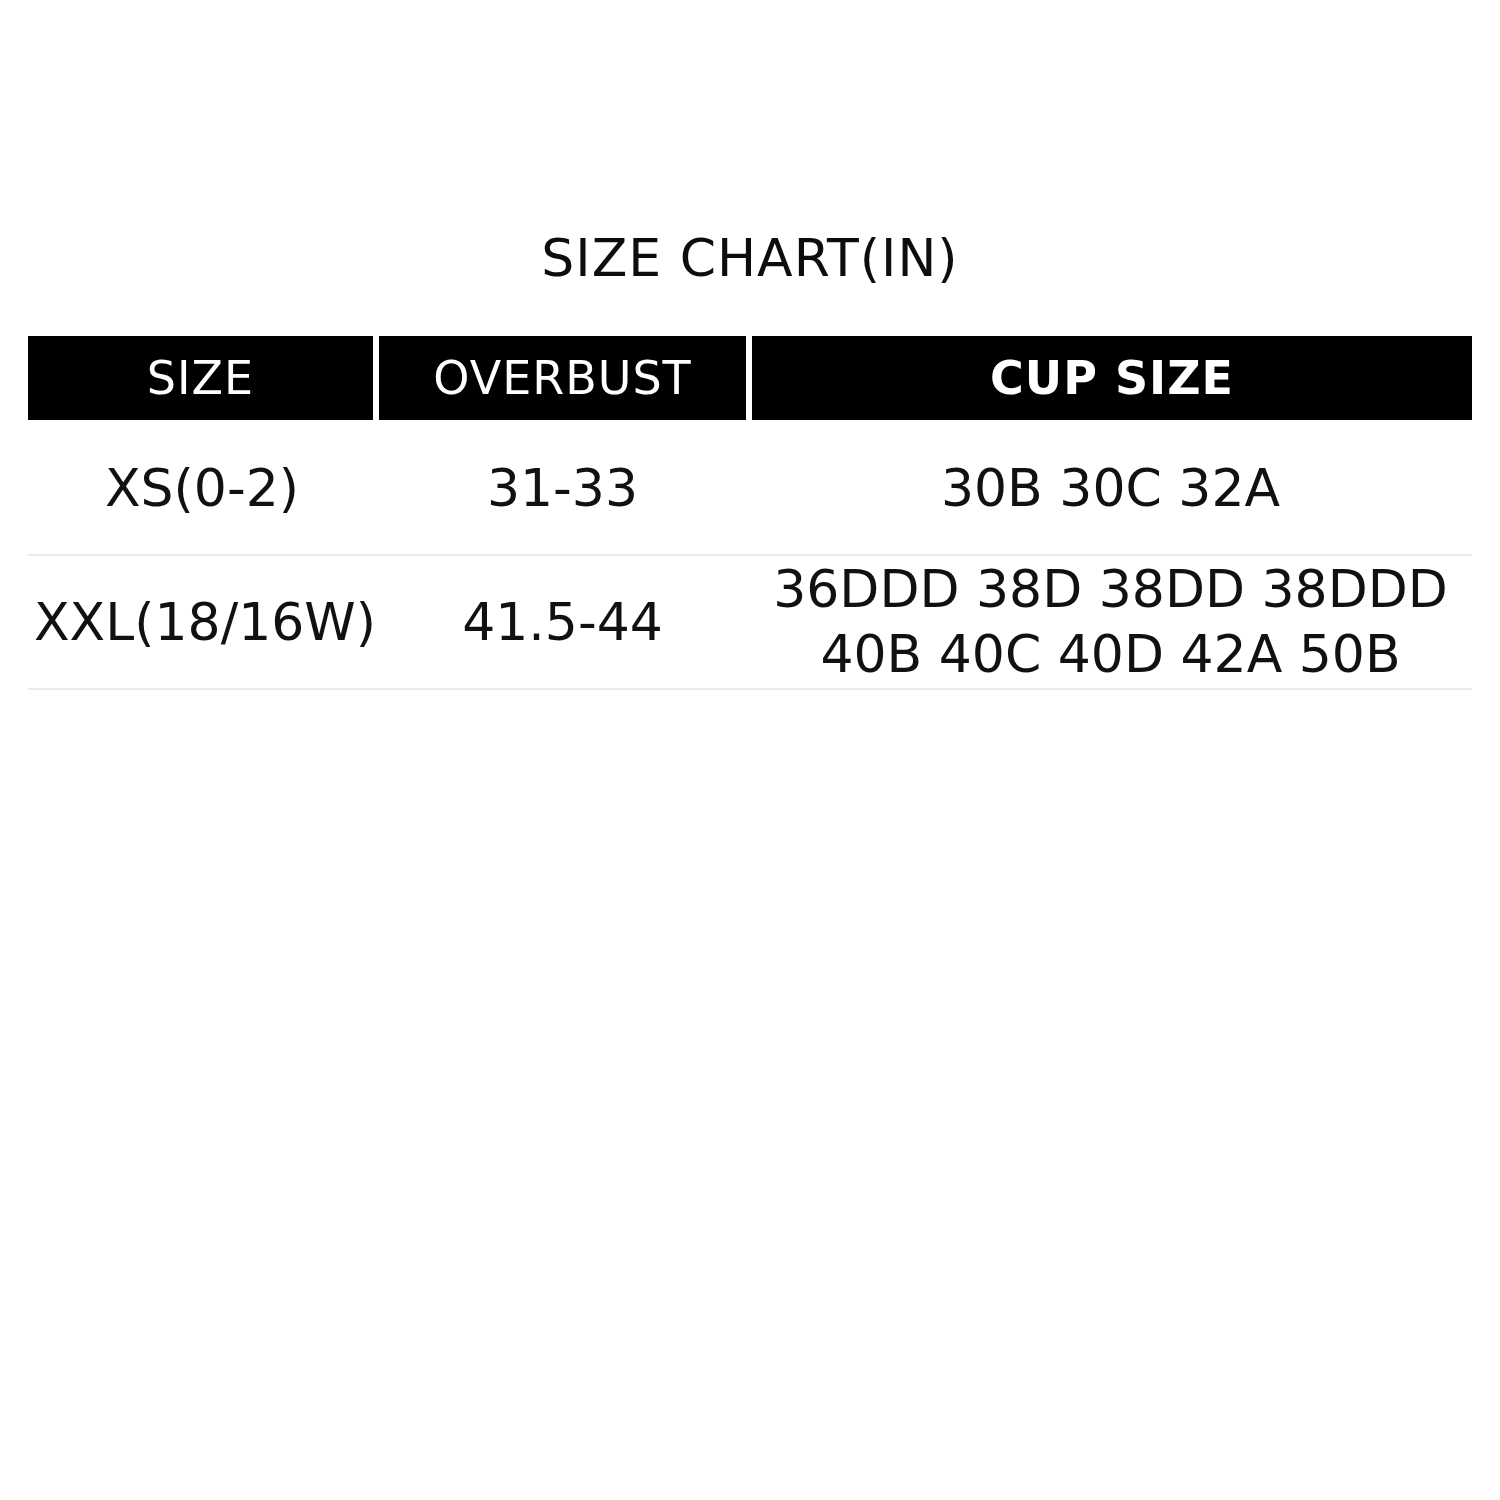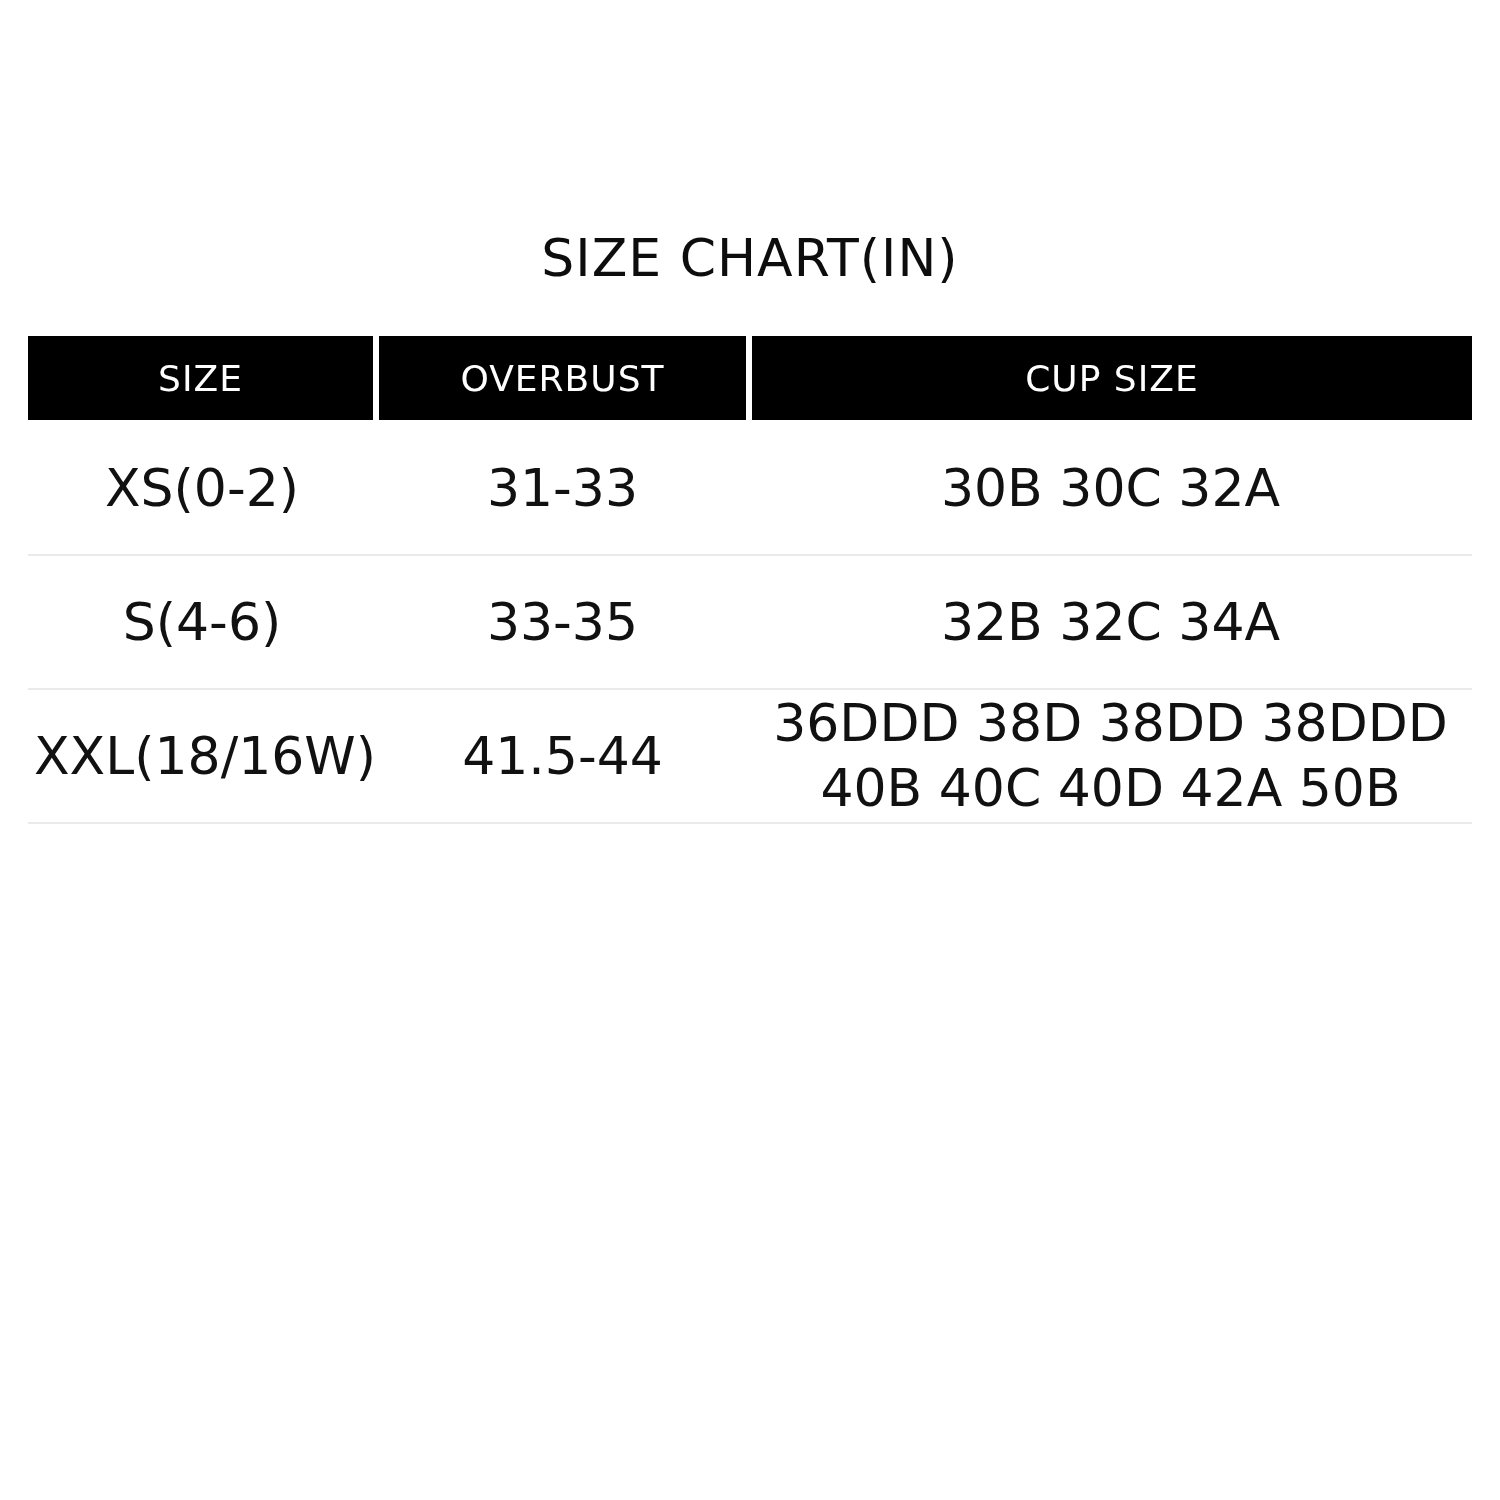"SIZE" .size-table thead th { font-size: 36px -> 46px }
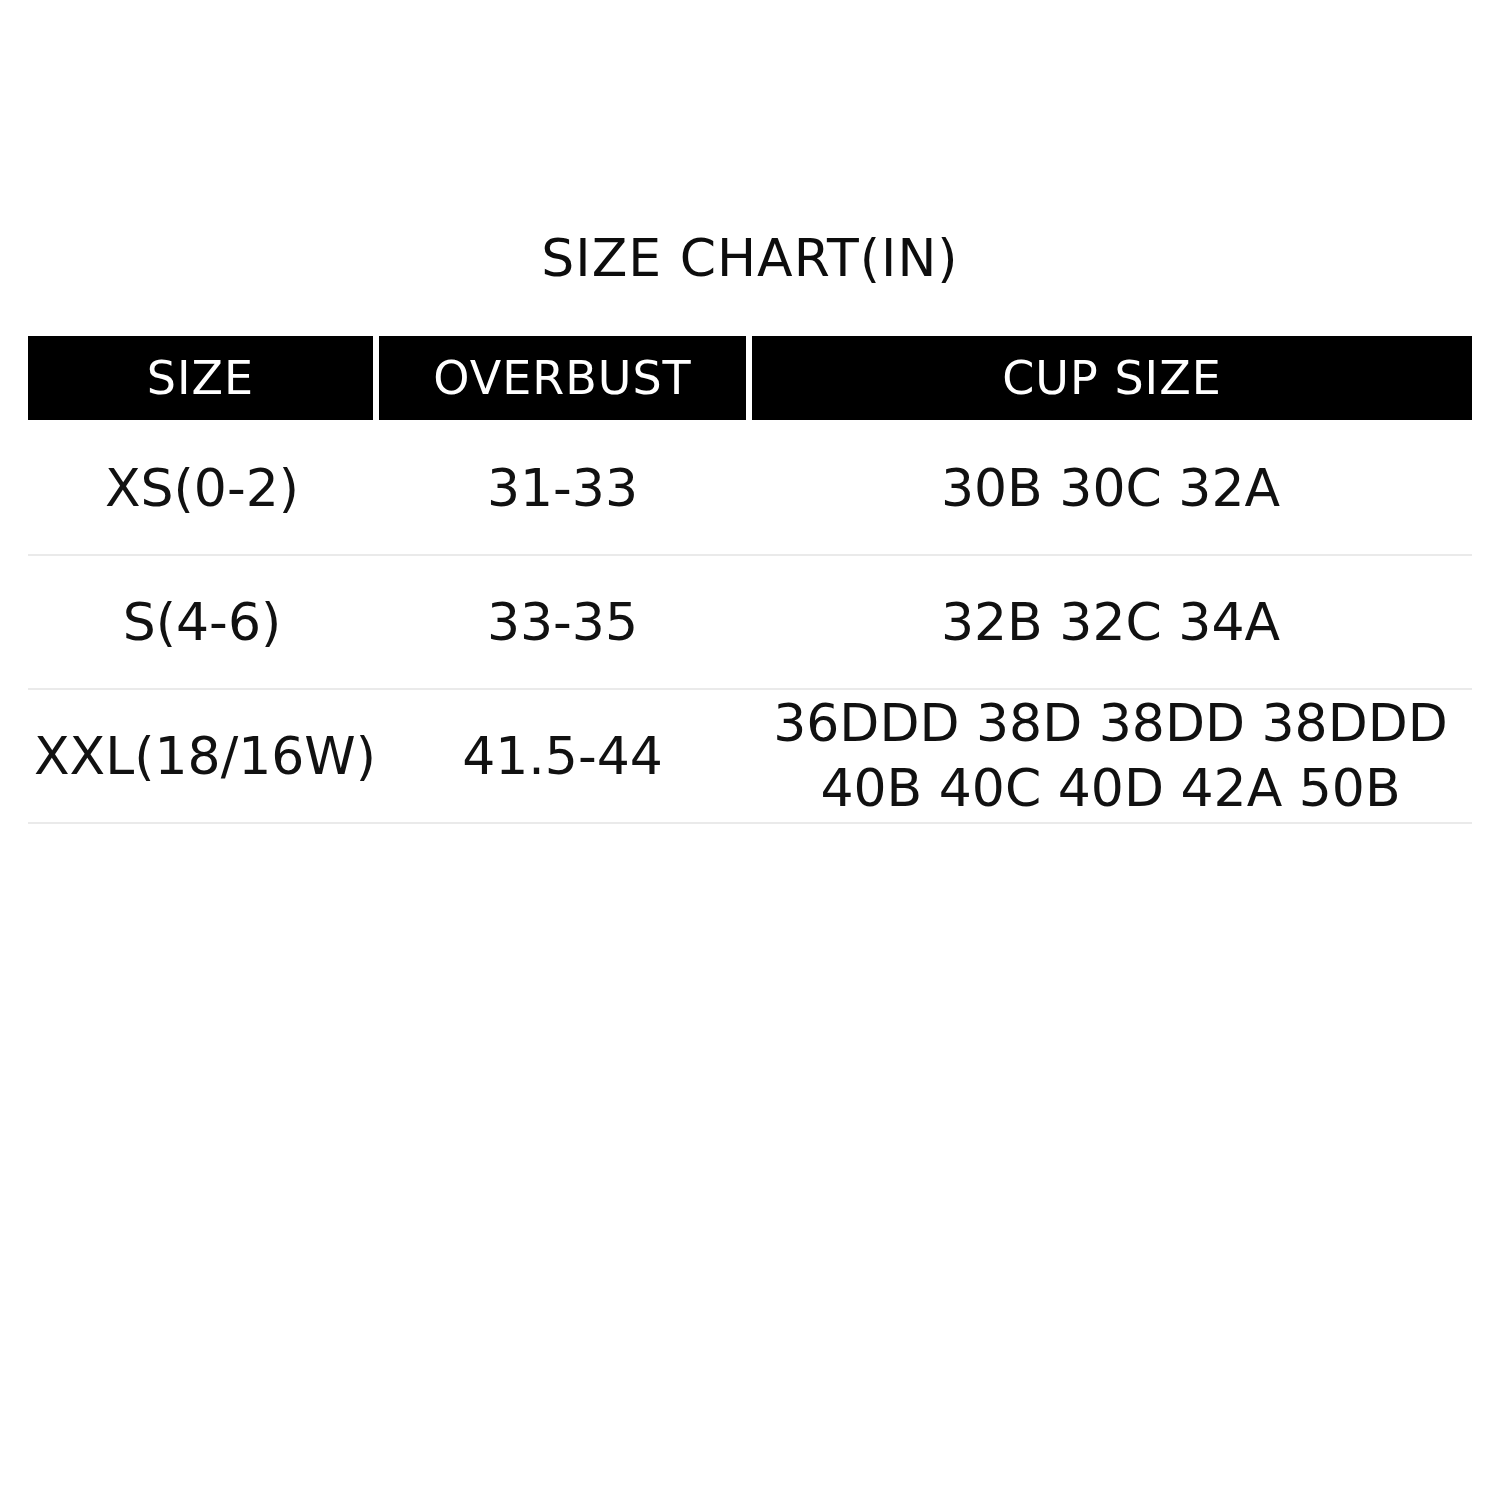"CUP SIZE" .size-table thead th:last-child { font-weight: none -> bold }
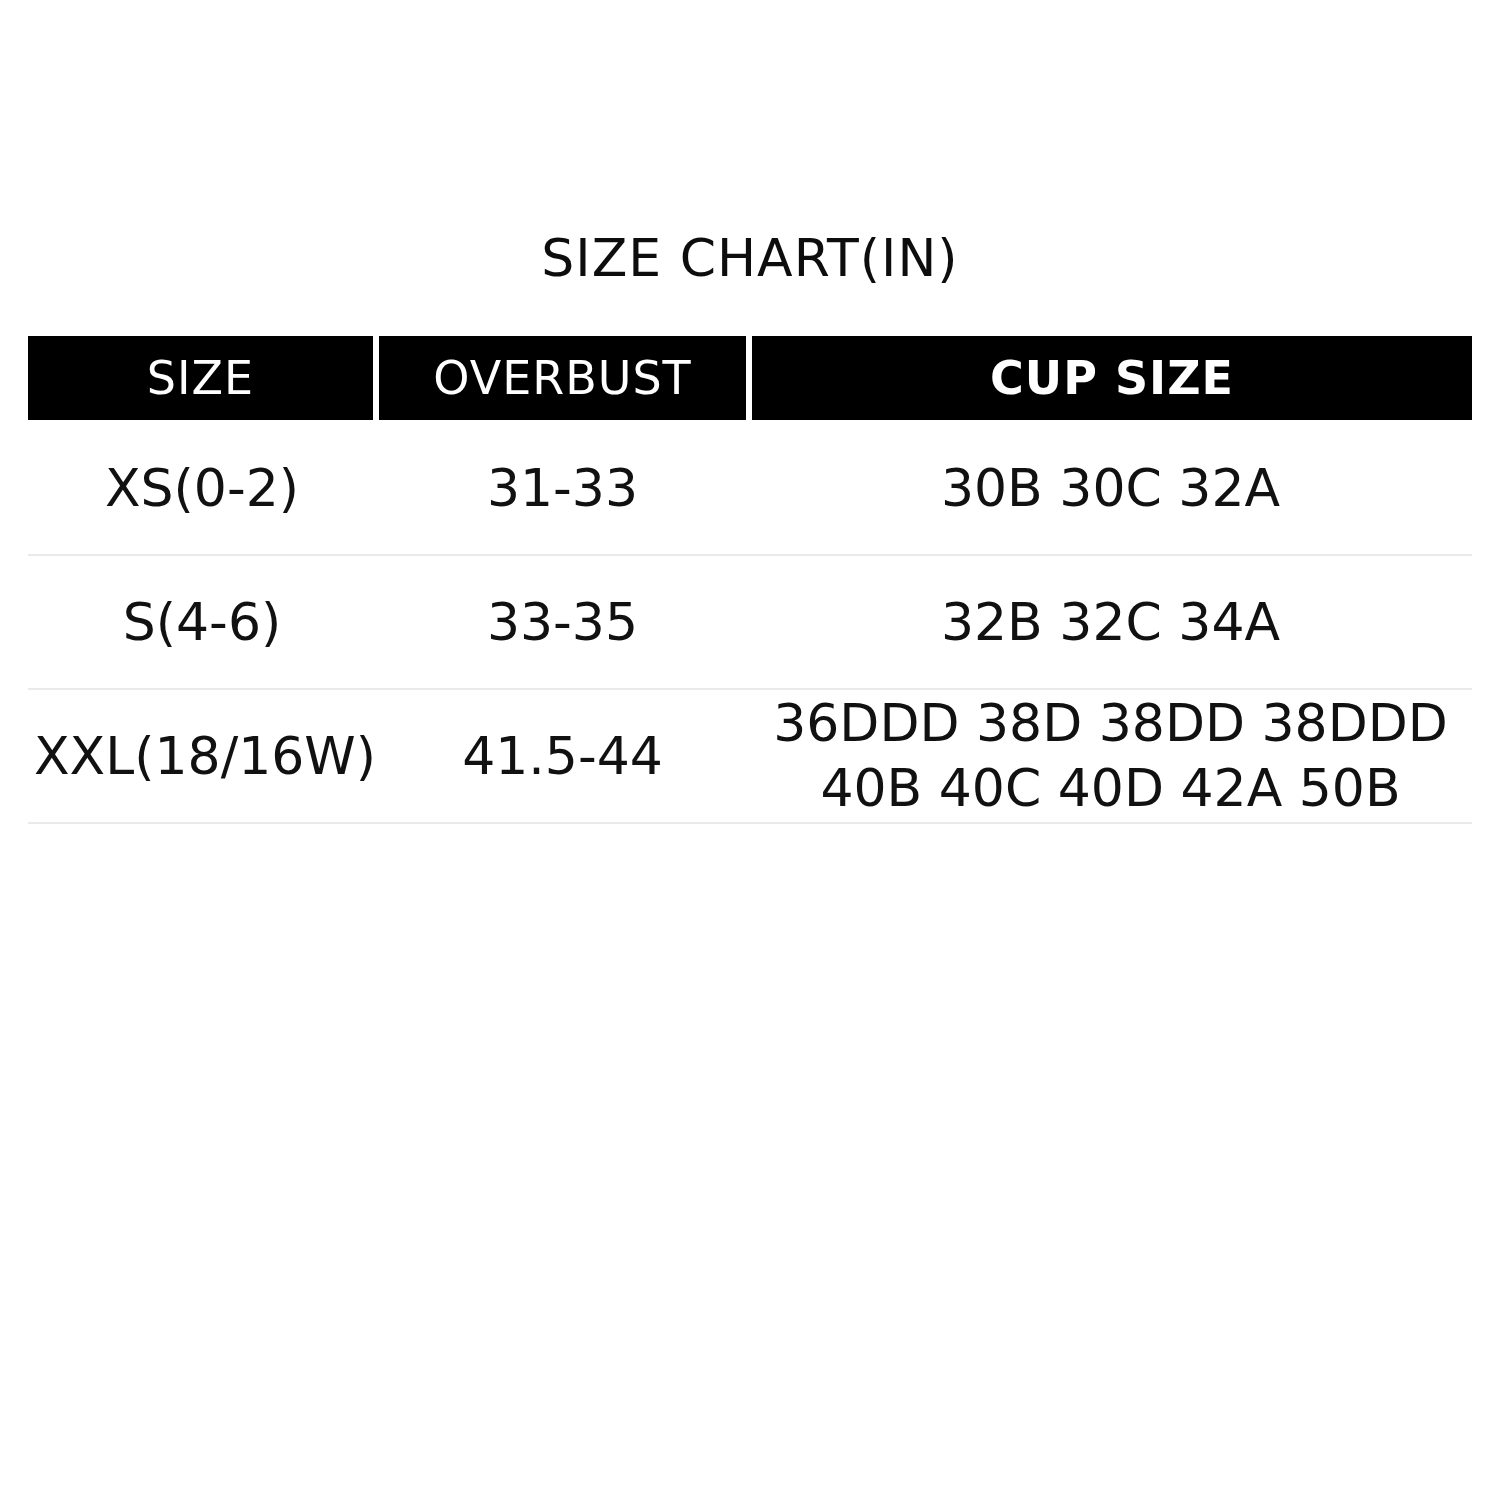"S(4-6)" tr { html: <tr> <td>S(4-6)</td> <td>33-35</td> <td>32B 32C 34A</td> </tr> -> none }
